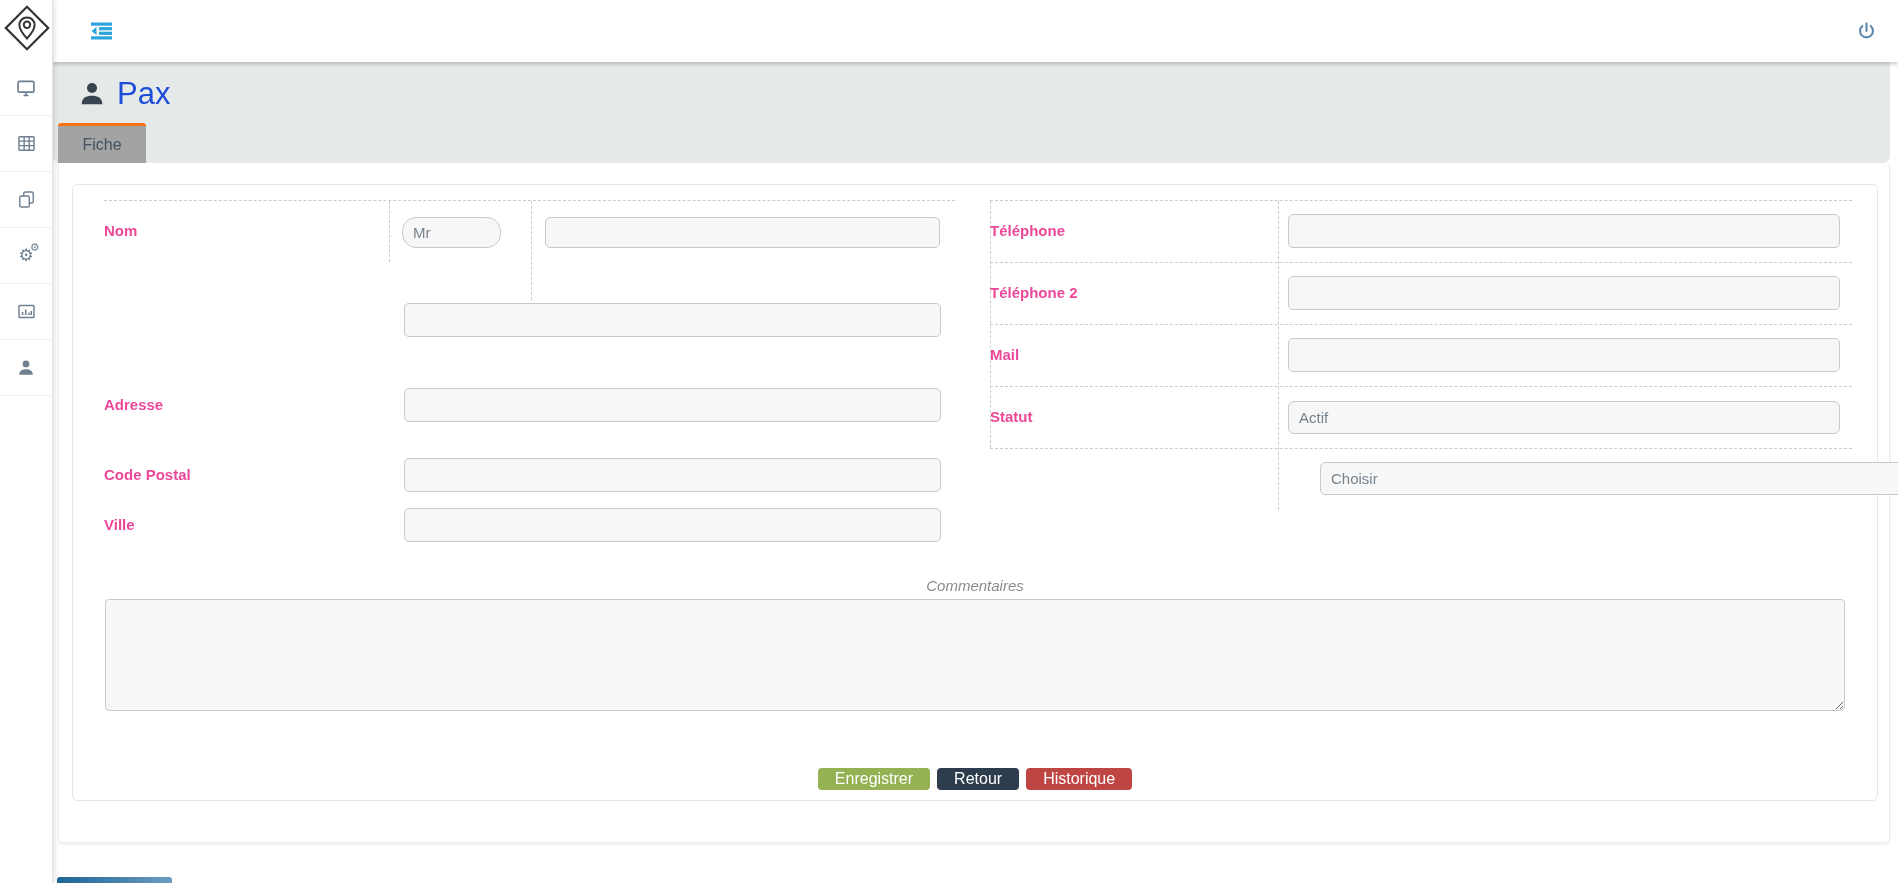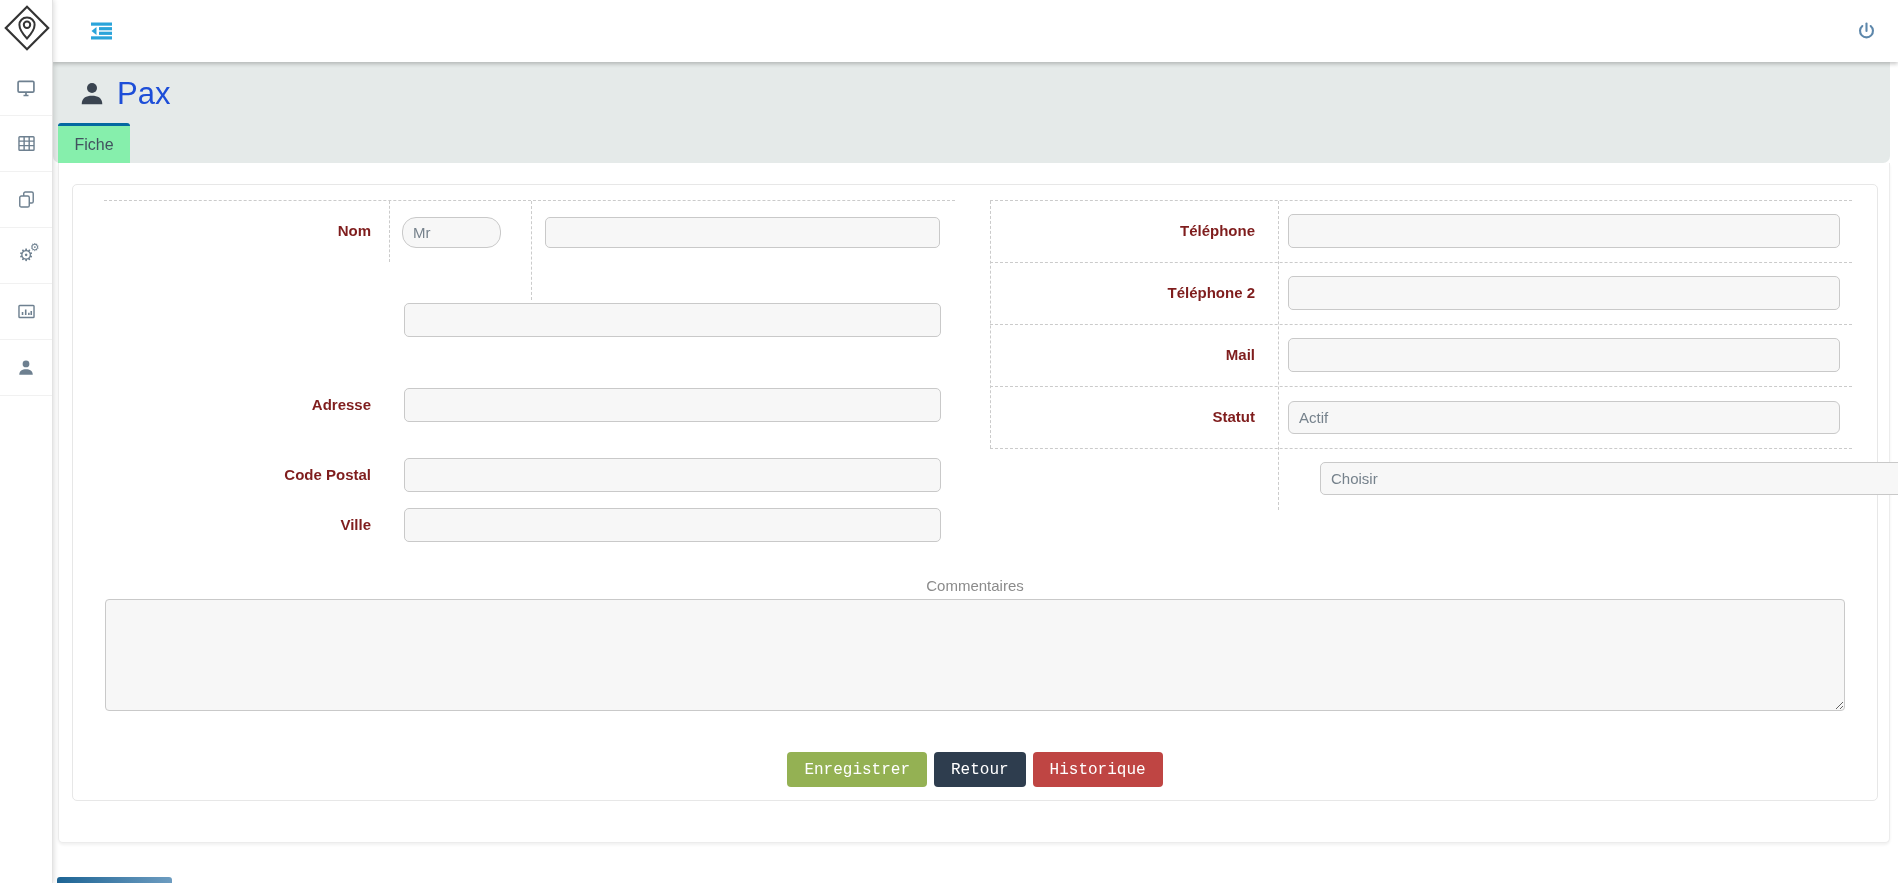"Fiche" .tab.active { background: #86efac -> #a3a3a3; border-top: 3px solid #0369a1 -> 3px solid #f97316; width: 72px -> 88px }
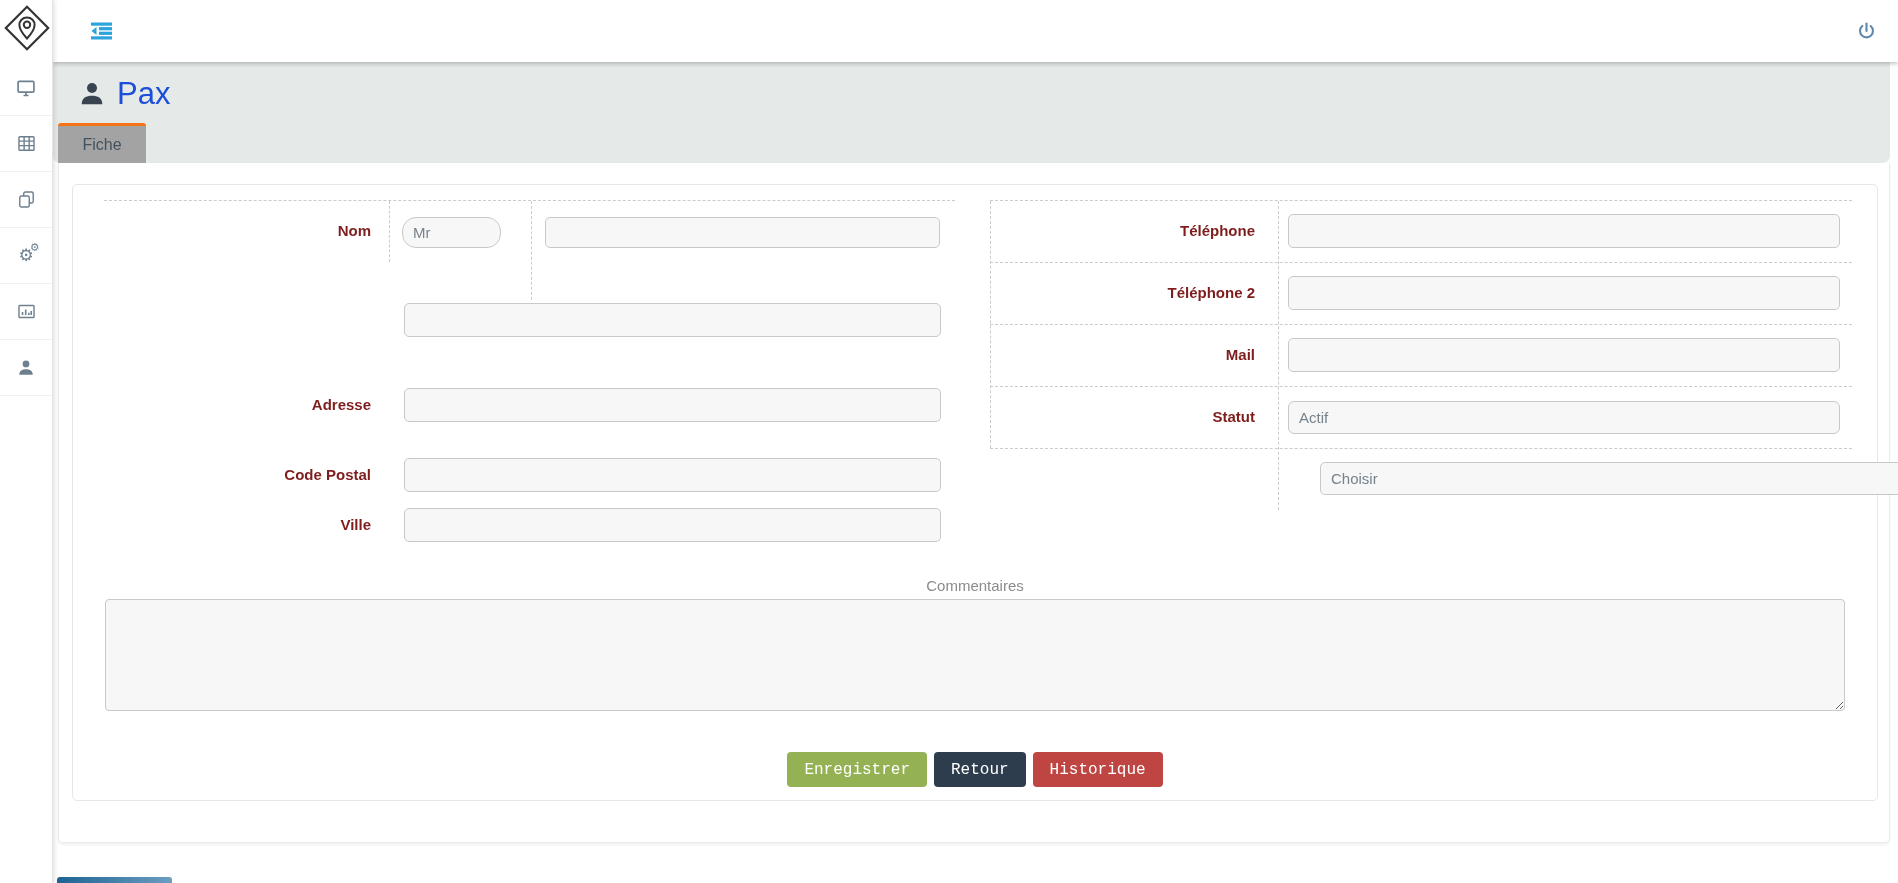"Nom" .flabel { color: #7f1d1d -> #ec4899; text-align: right -> left }
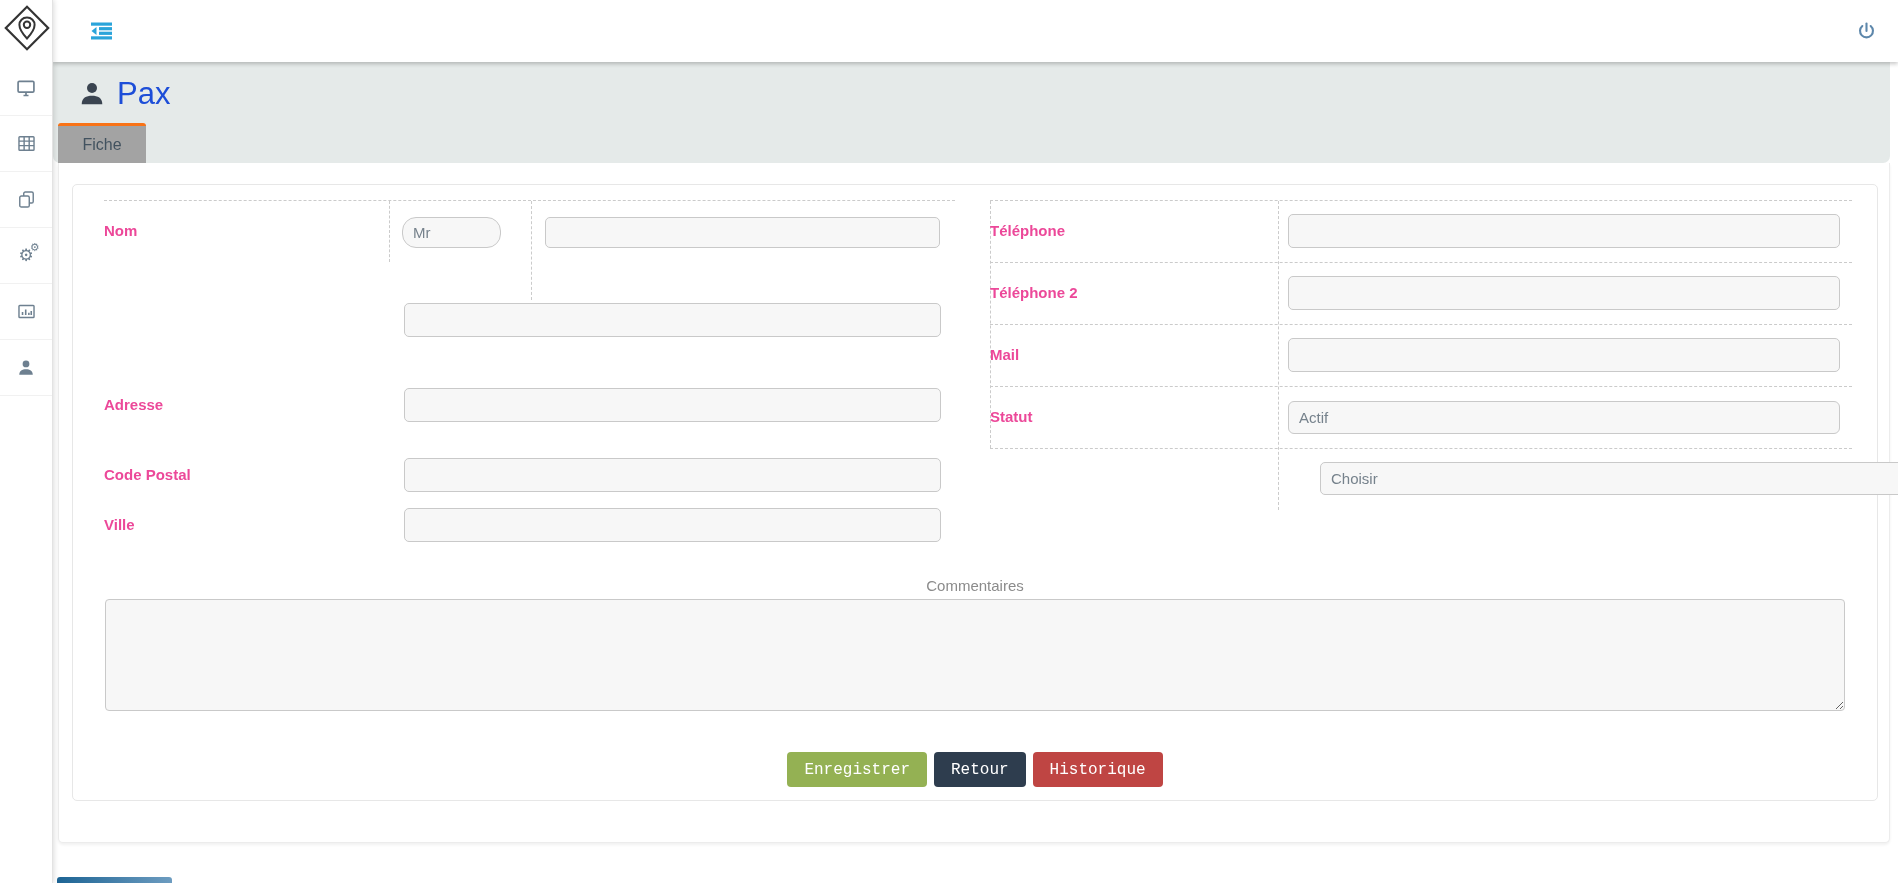"Commentaires" .comments-label { font-style: none -> italic }
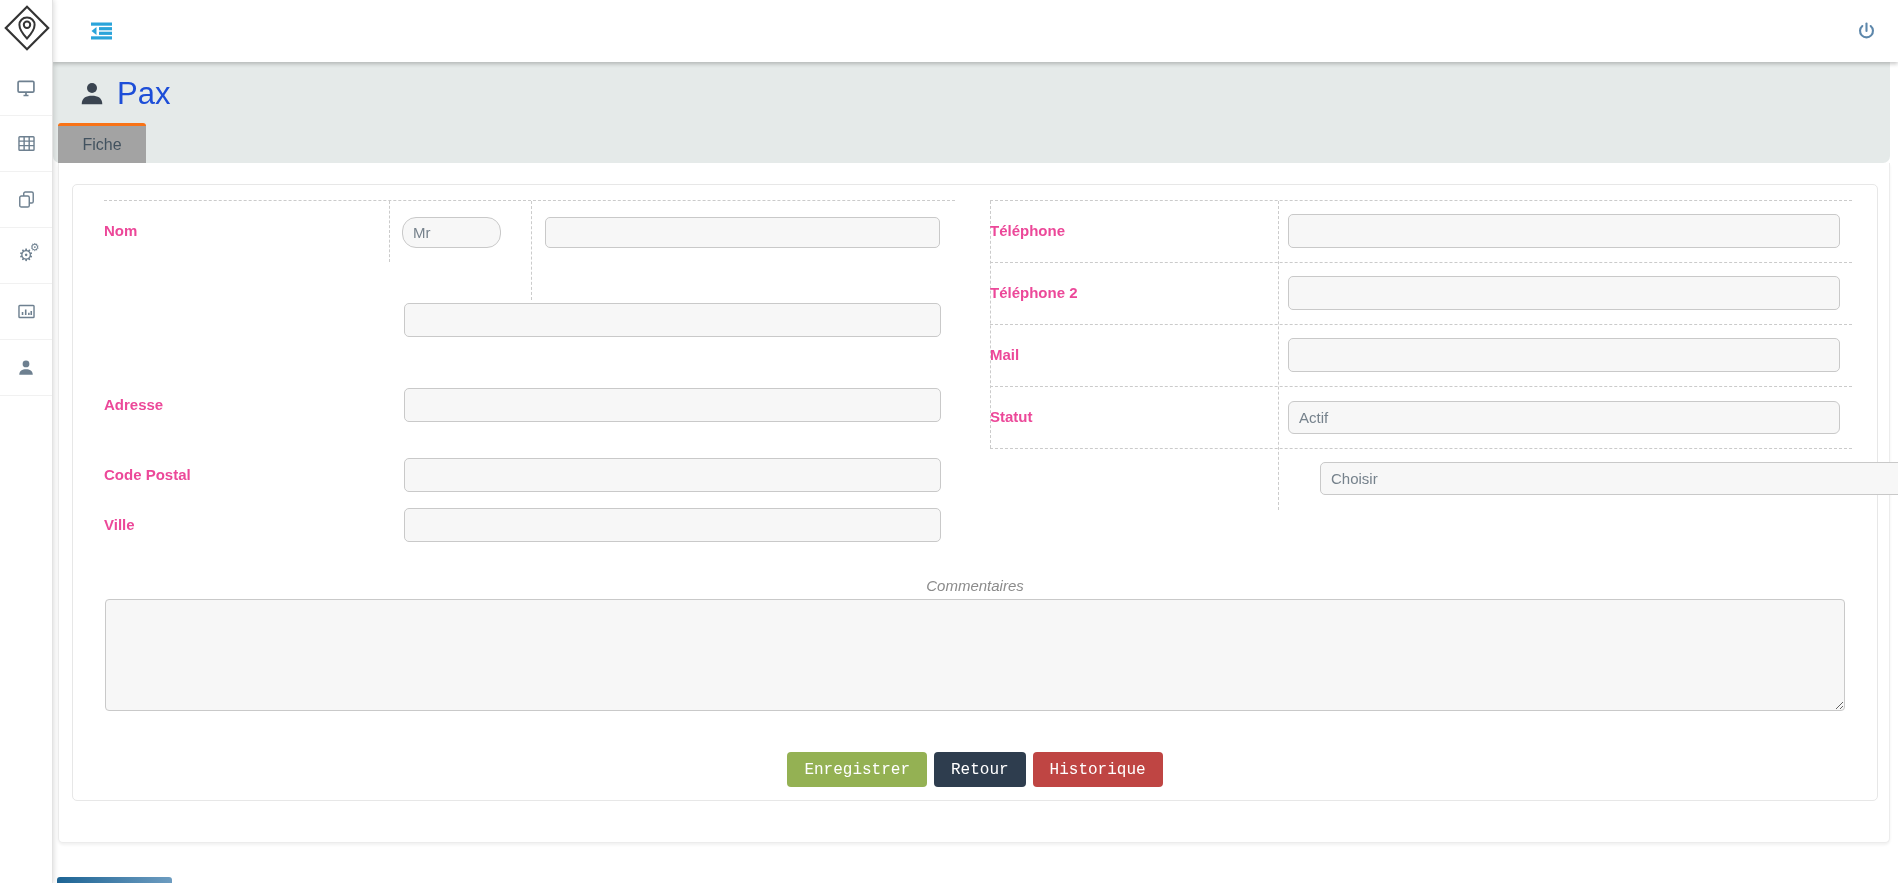"Enregistrer" .btn { font-family: Liberation Mono, monospace -> Liberation Sans, sans-serif; height: 35px -> 22px; margin-top: none -> 16px }
